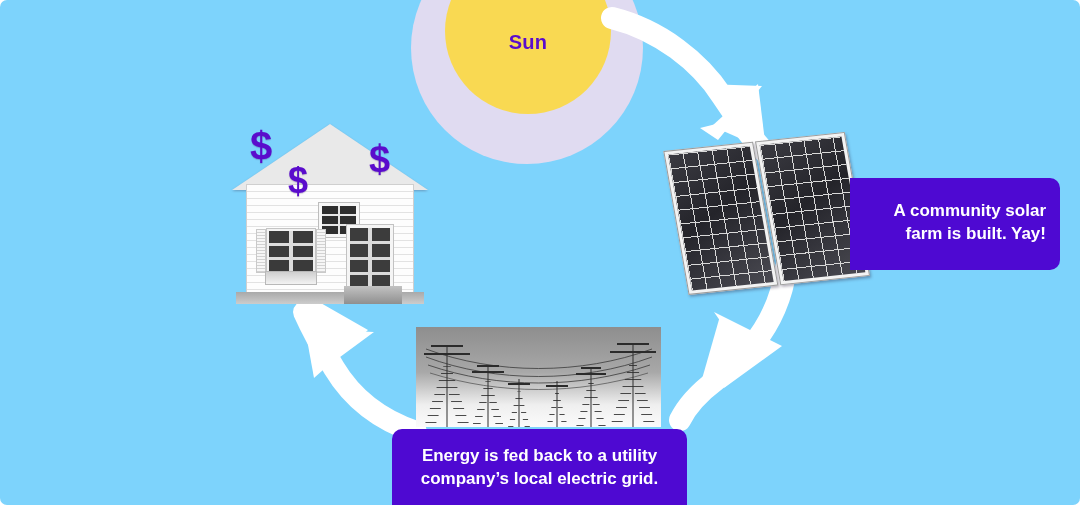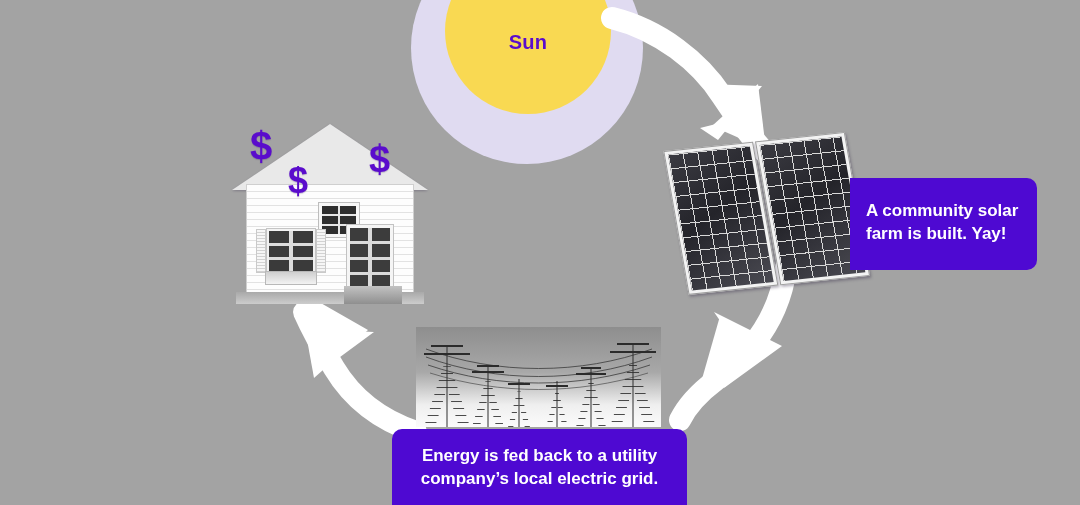"Sun" #stage { background: #a3a3a3 -> #7dd3fc; border-radius: none -> 7px }
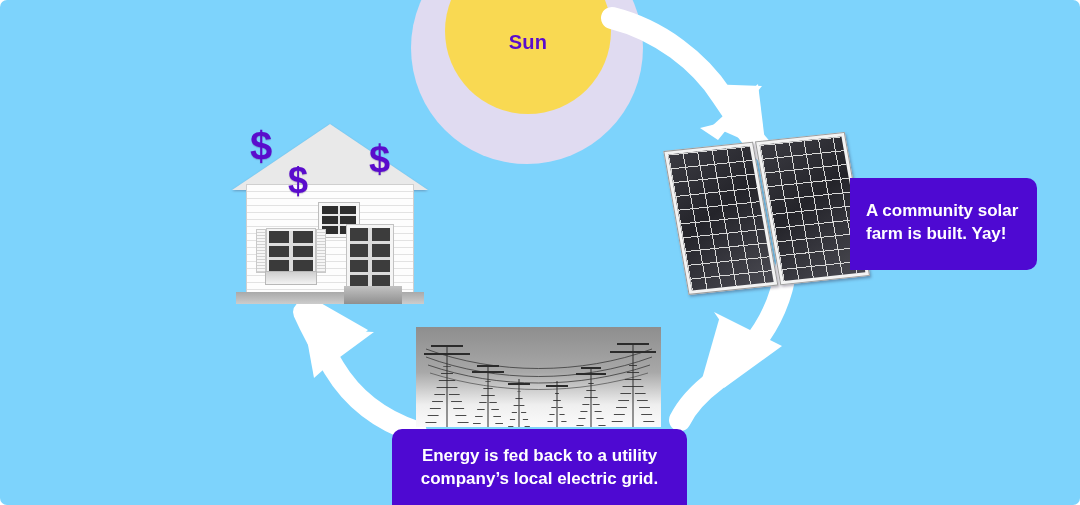"A community solar farm is" #callout-panel { text-align: left -> right; width: 187px -> 210px }
